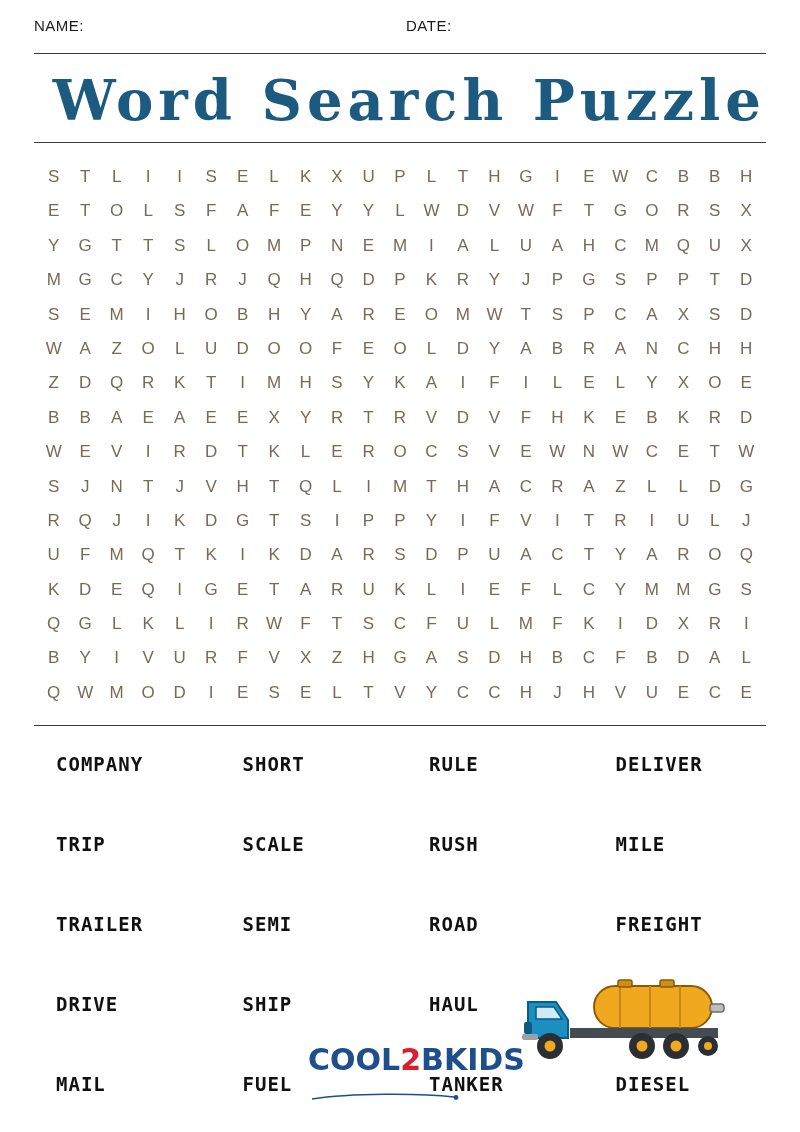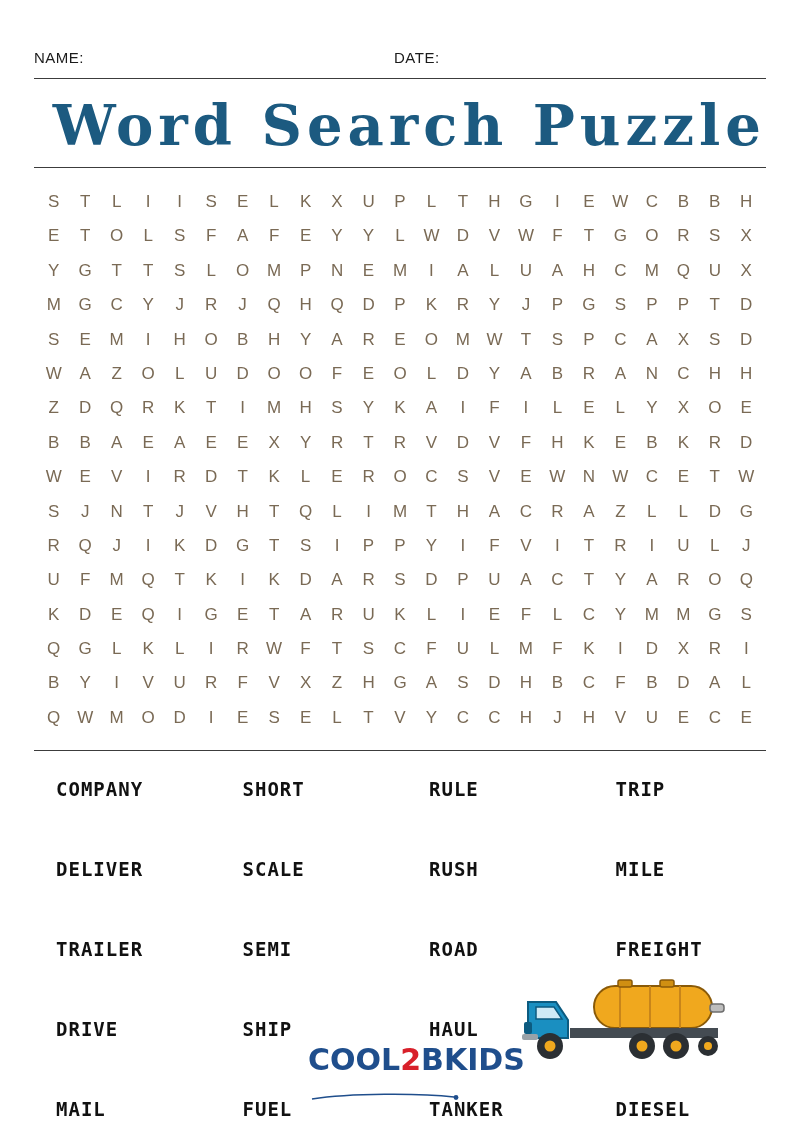"NAME:" .meta-row { align-items: center -> flex-start; padding-top: 42px -> 17px }
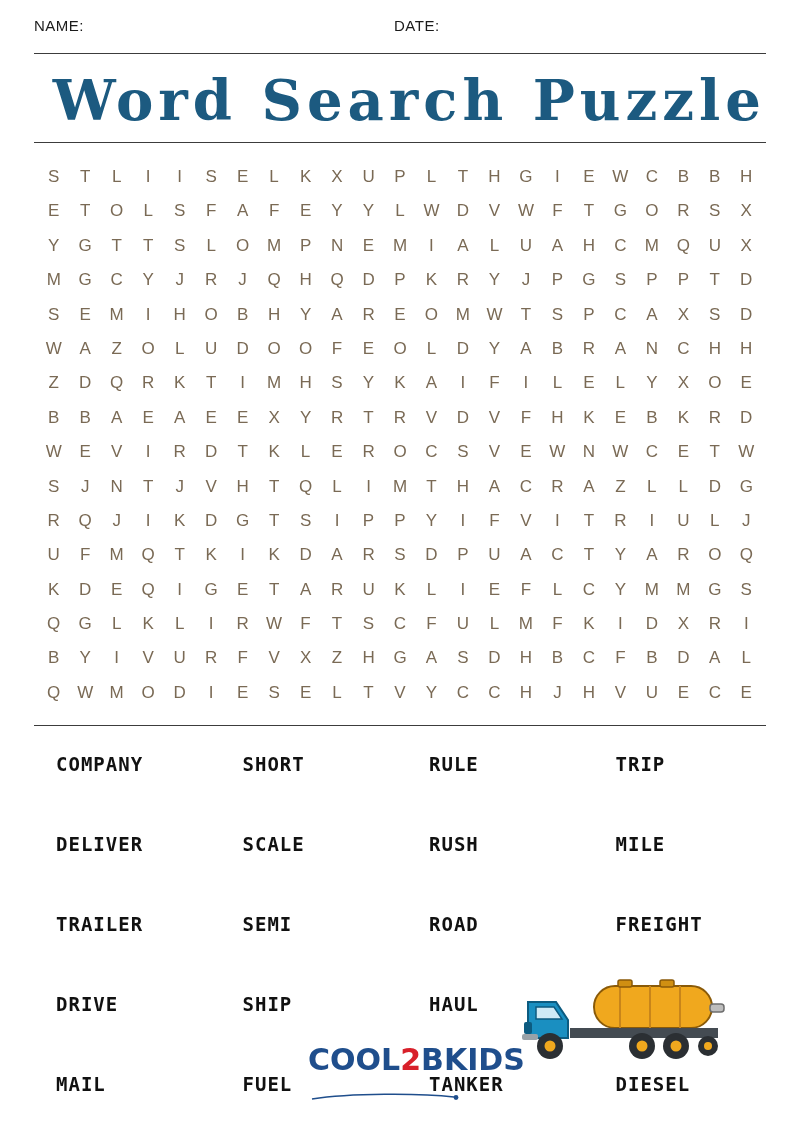"DATE:" .meta-date { margin-left: none -> 12px }
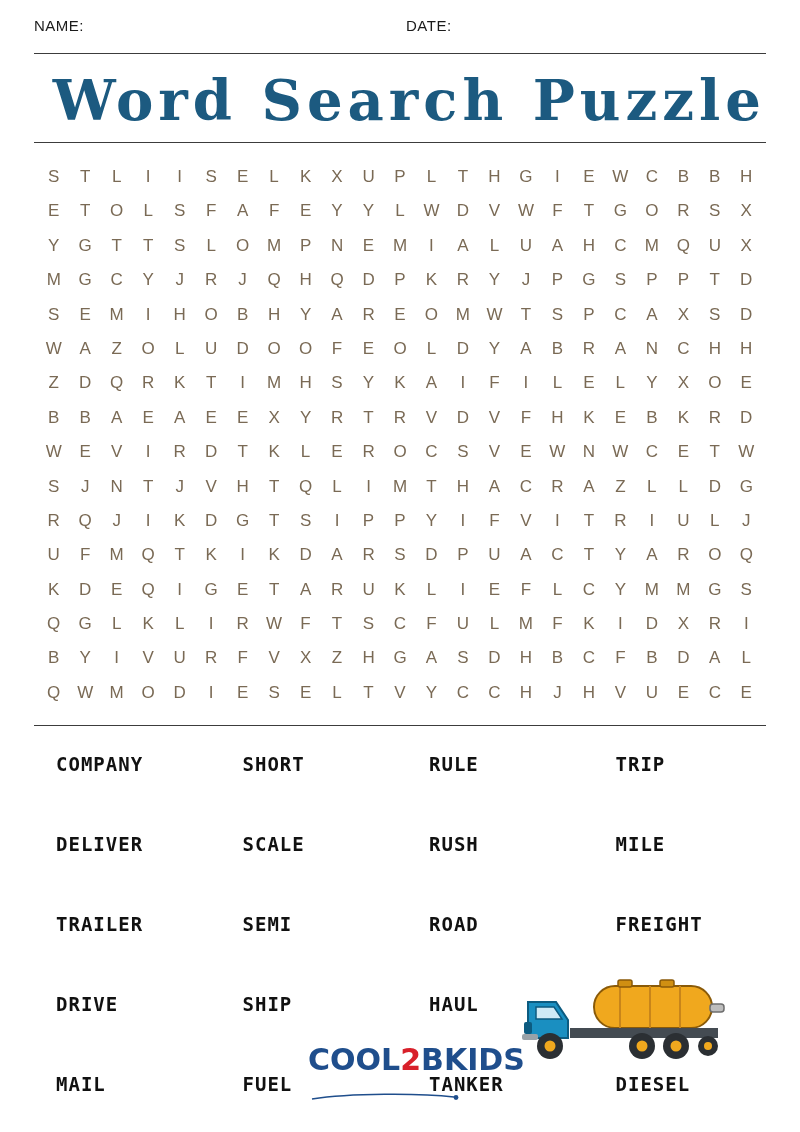"TRIP" div.word { order: before "DELIVER" -> after "DELIVER" }
